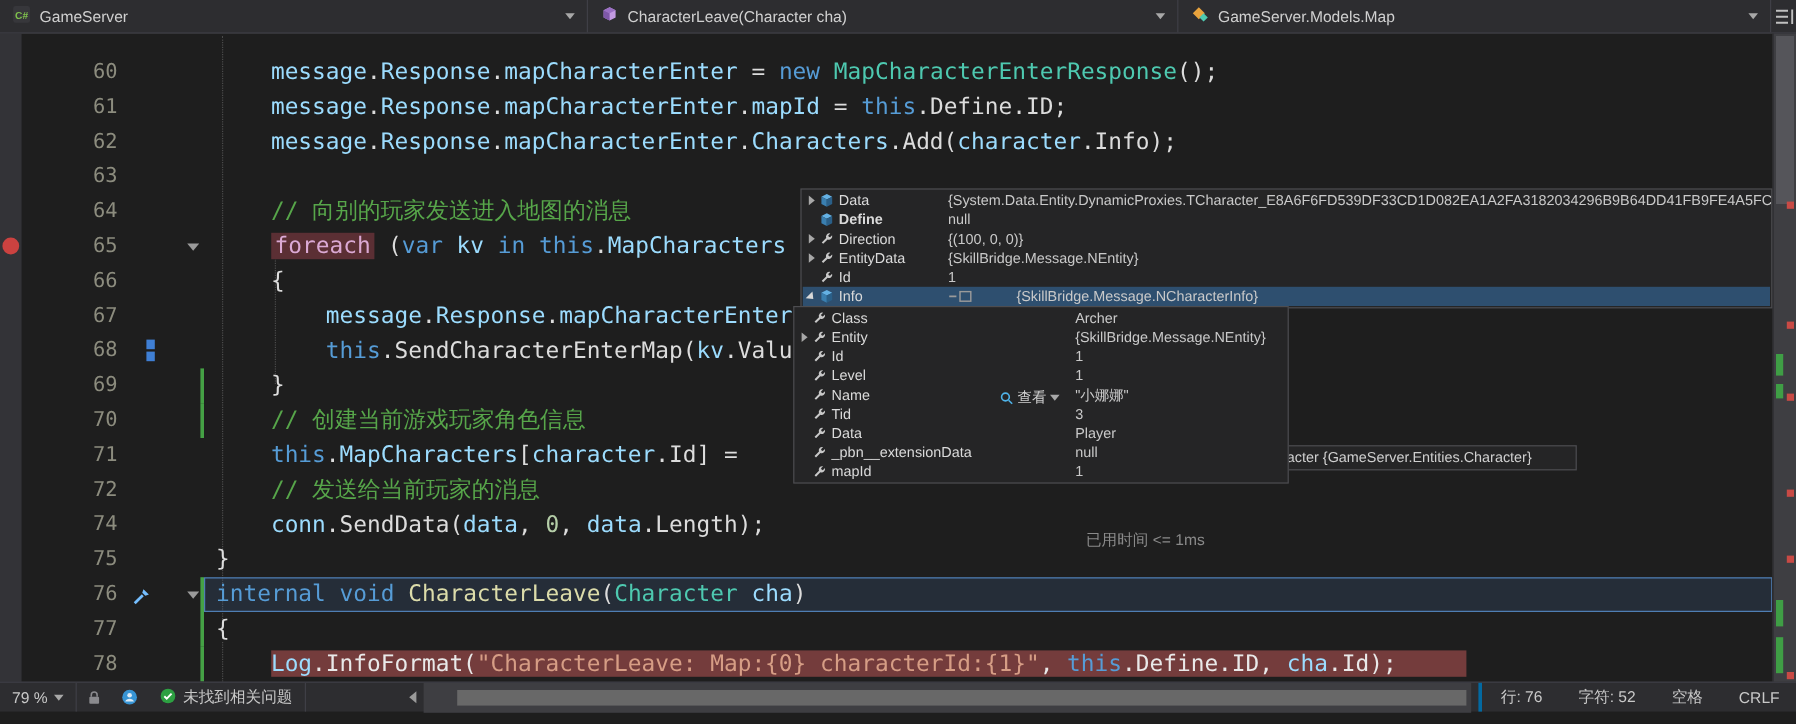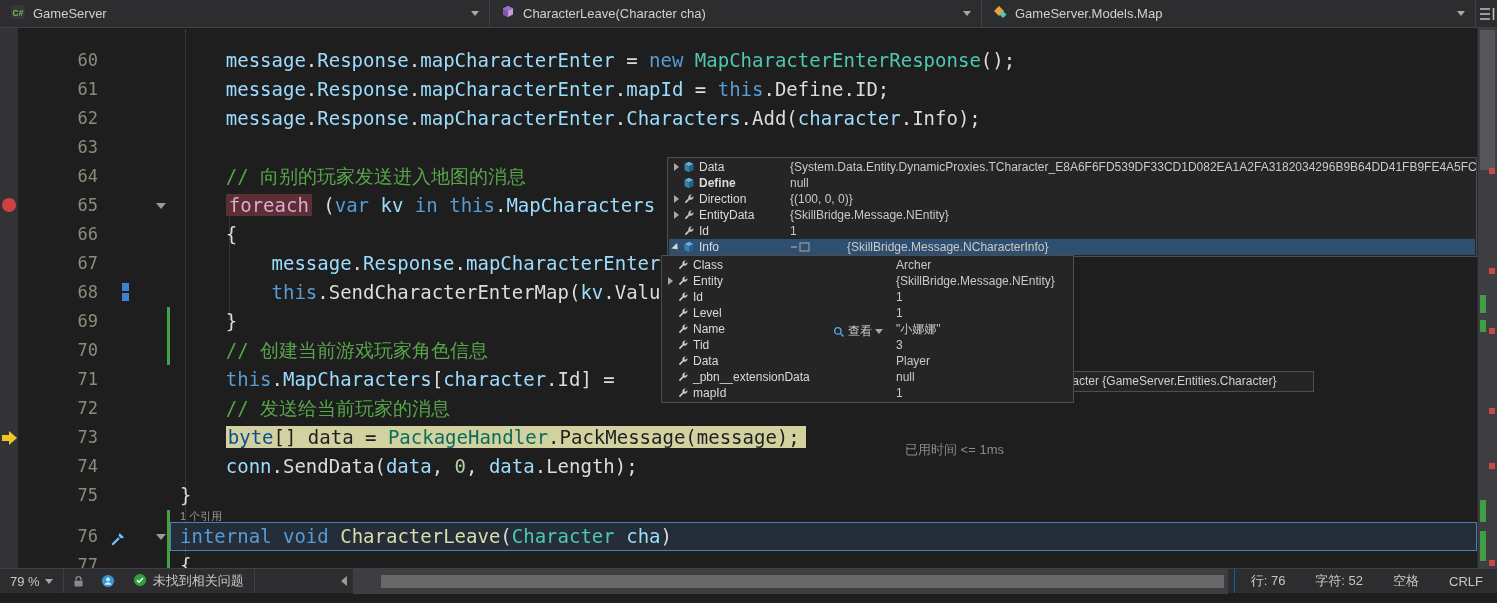"73" div.crow { html: <div> <div> <div> <div></div> <div></div> </div> </div> <div>73</div> <div></div> <div><span> </span><span><span>byte</span><span>[] data = </span><span>PackageHandler</span><span>.PackMessage(message);</span></span></div> </div> -> none }
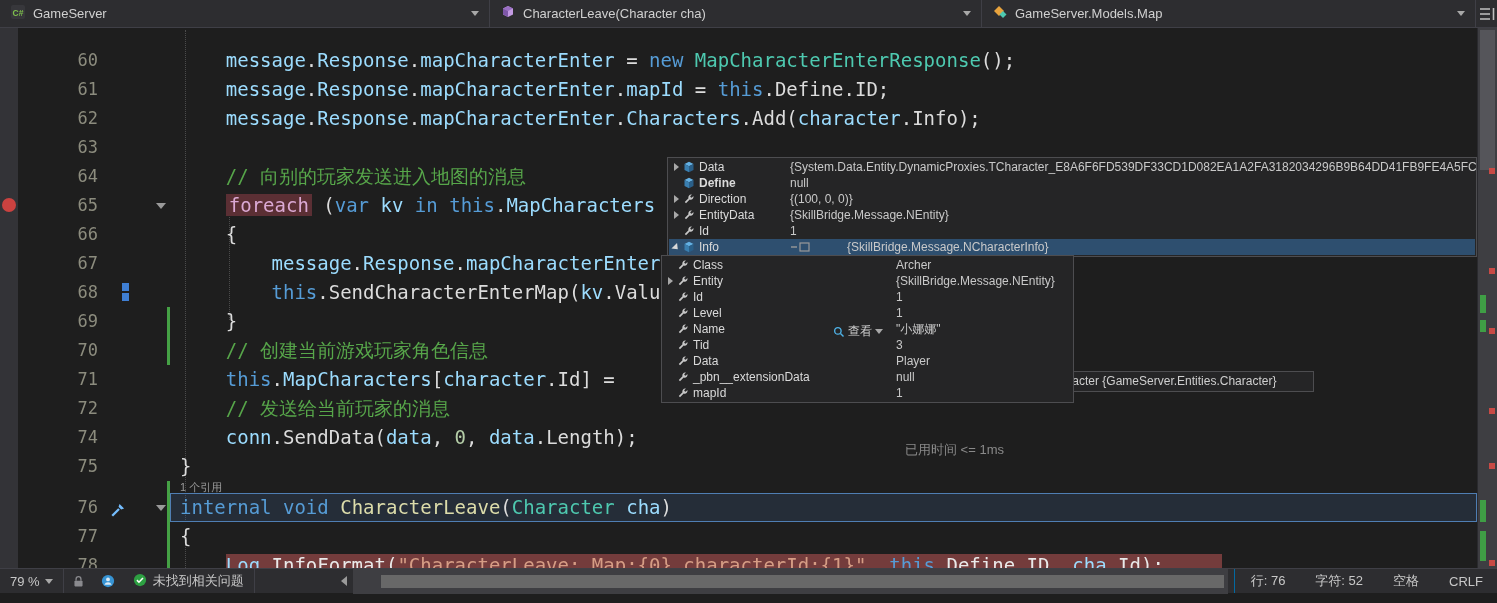"1 个引用" div.codelens { html: <div>1 个引用<div></div></div> -> none }
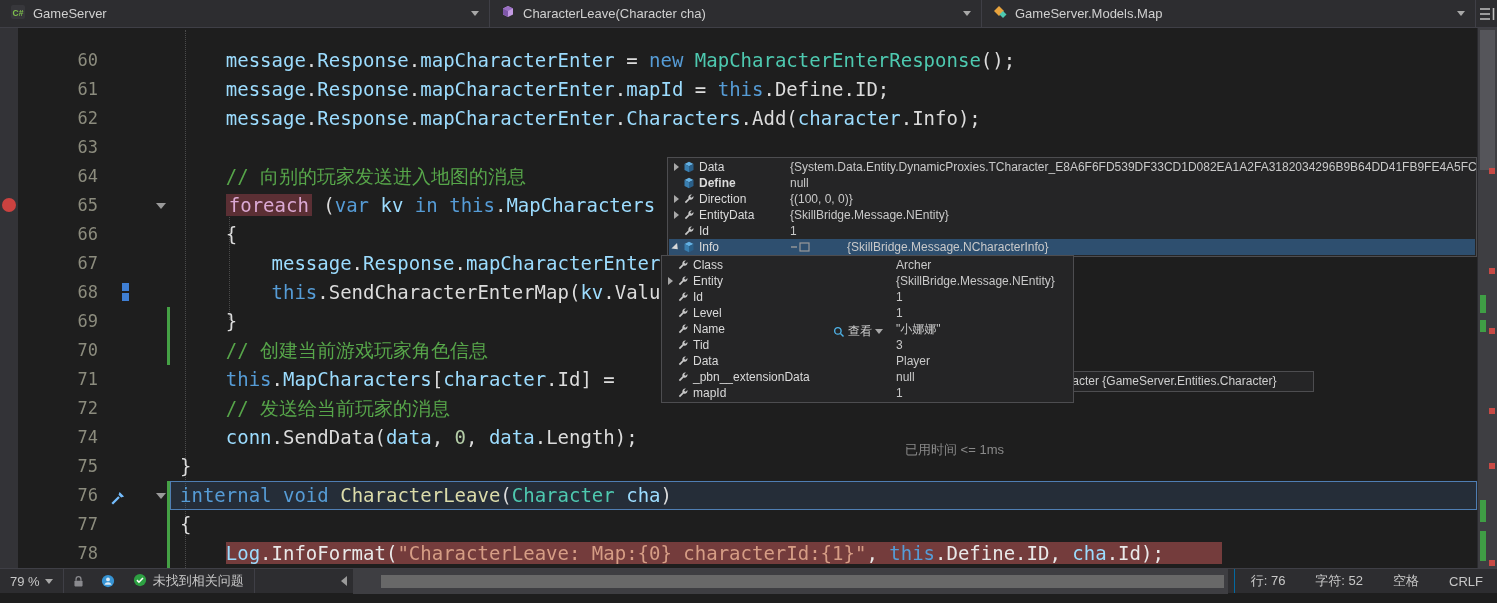"行: 76" .sb-right { border-left: 1px solid #0369a1 -> 3px solid #0369a1 }
